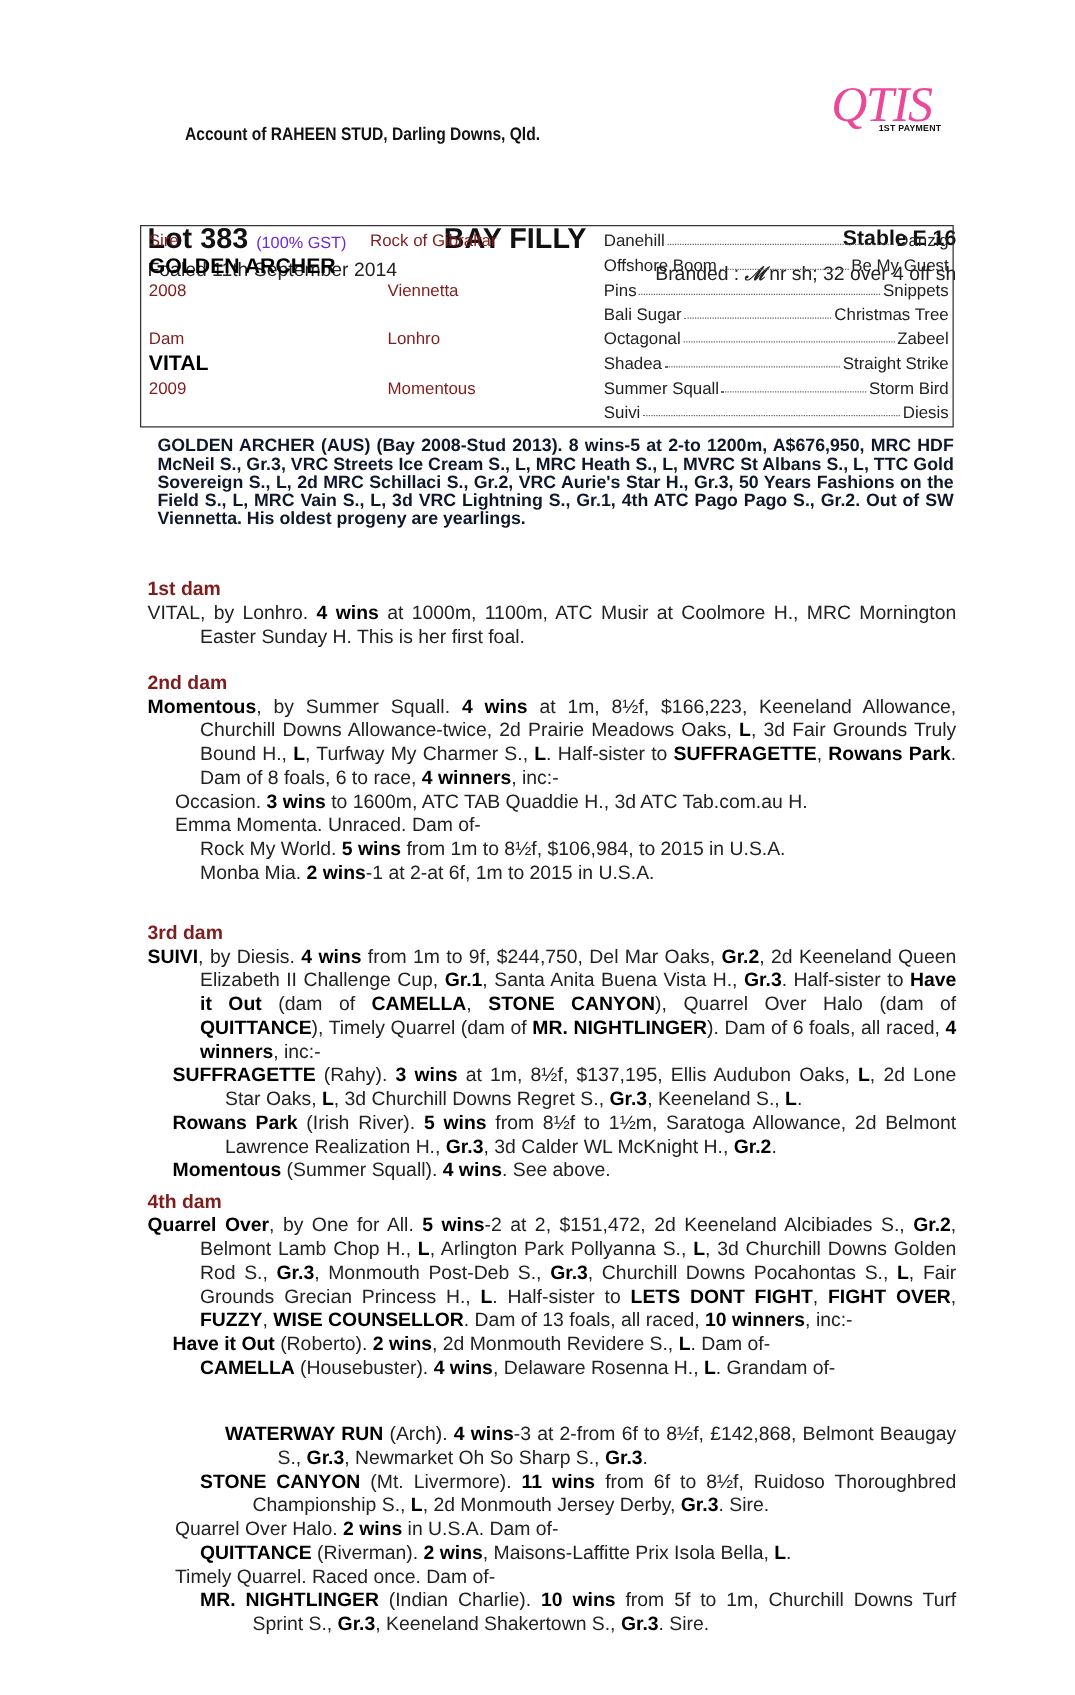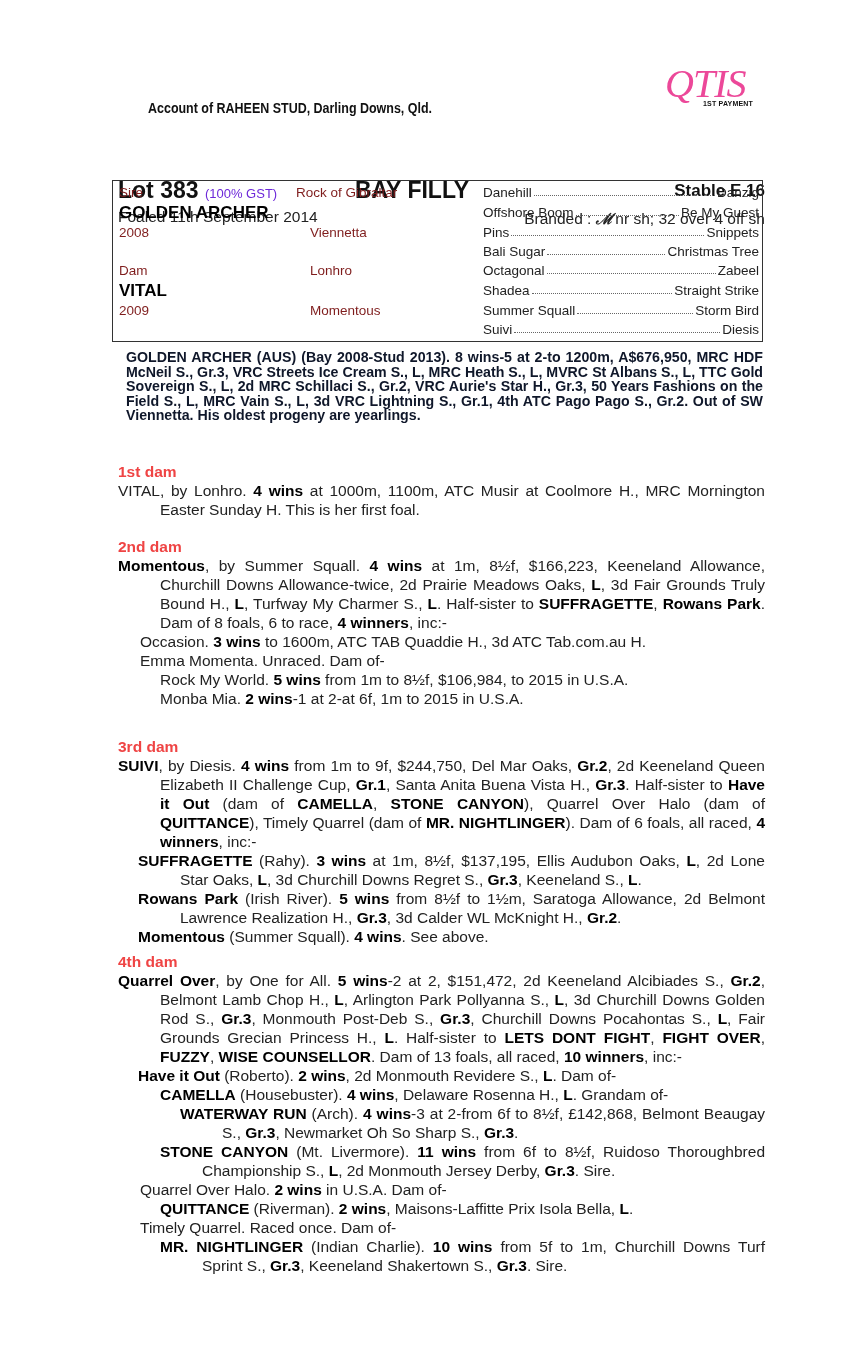"1st dam" .sec h3 { color: #ef4444 -> #7f1d1d }
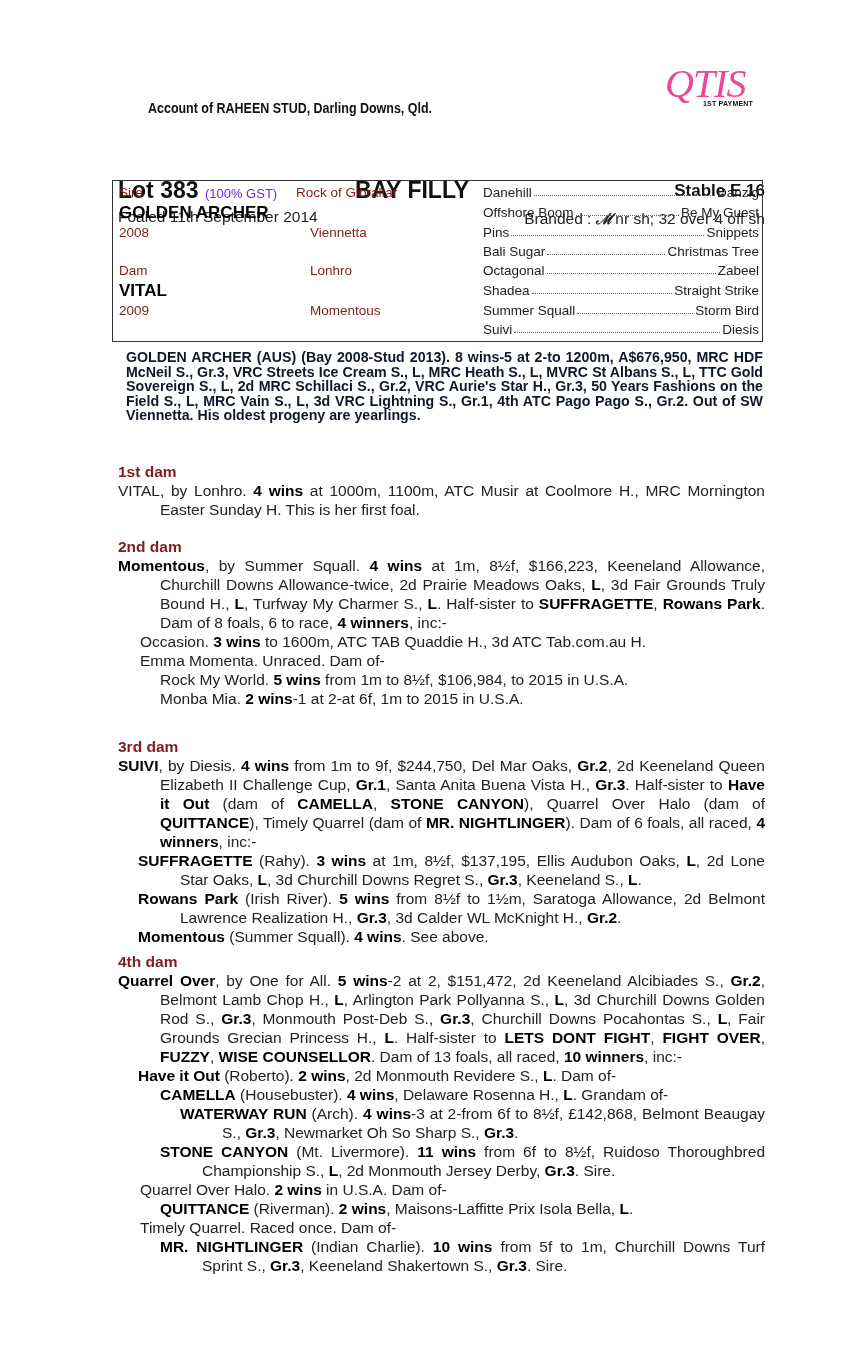"WATERWAY RUN (Arch). 4 wins-3" .i4h { margin-top: none -> 34px }
